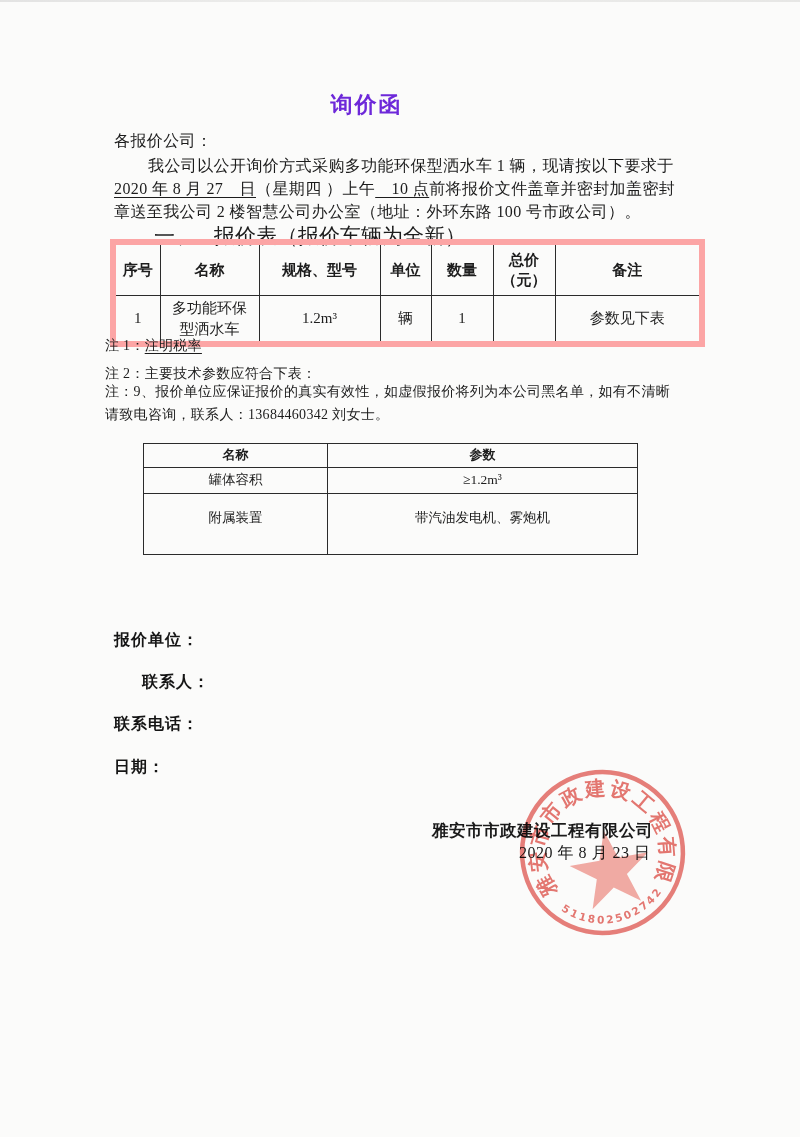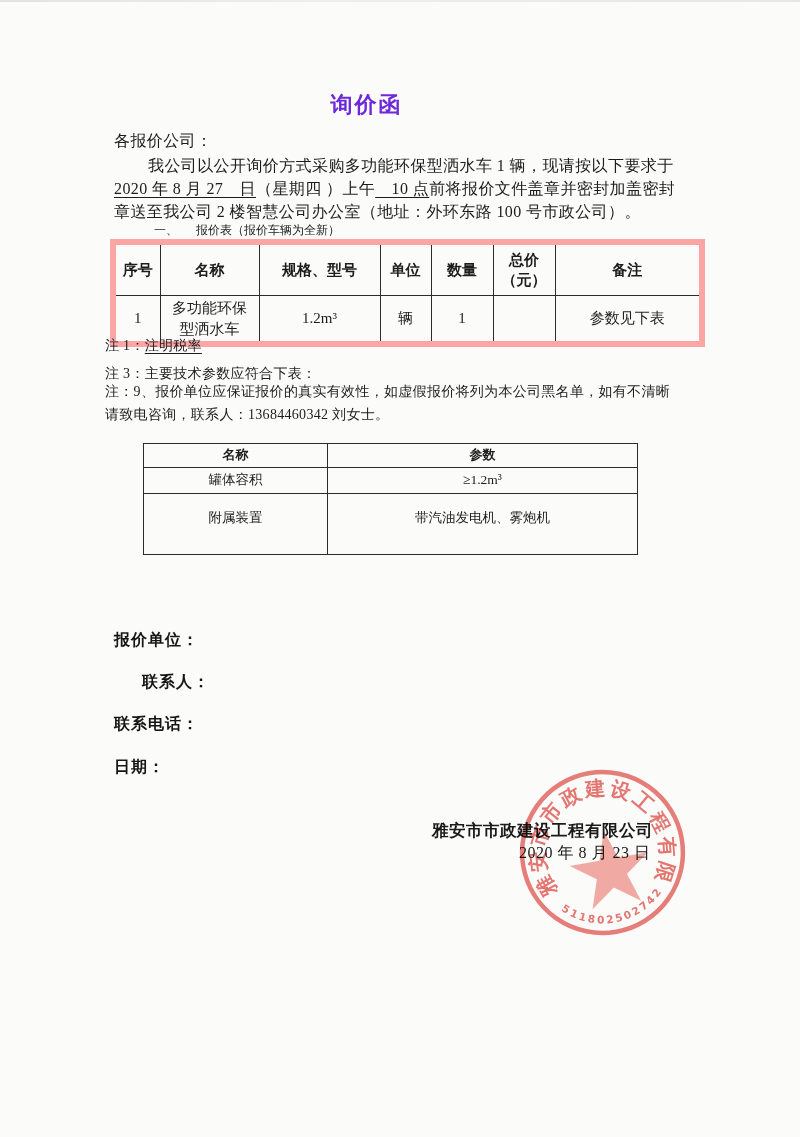"一、 报价表（报价车辆为全新）" .section-line { font-size: 12px -> 21px }
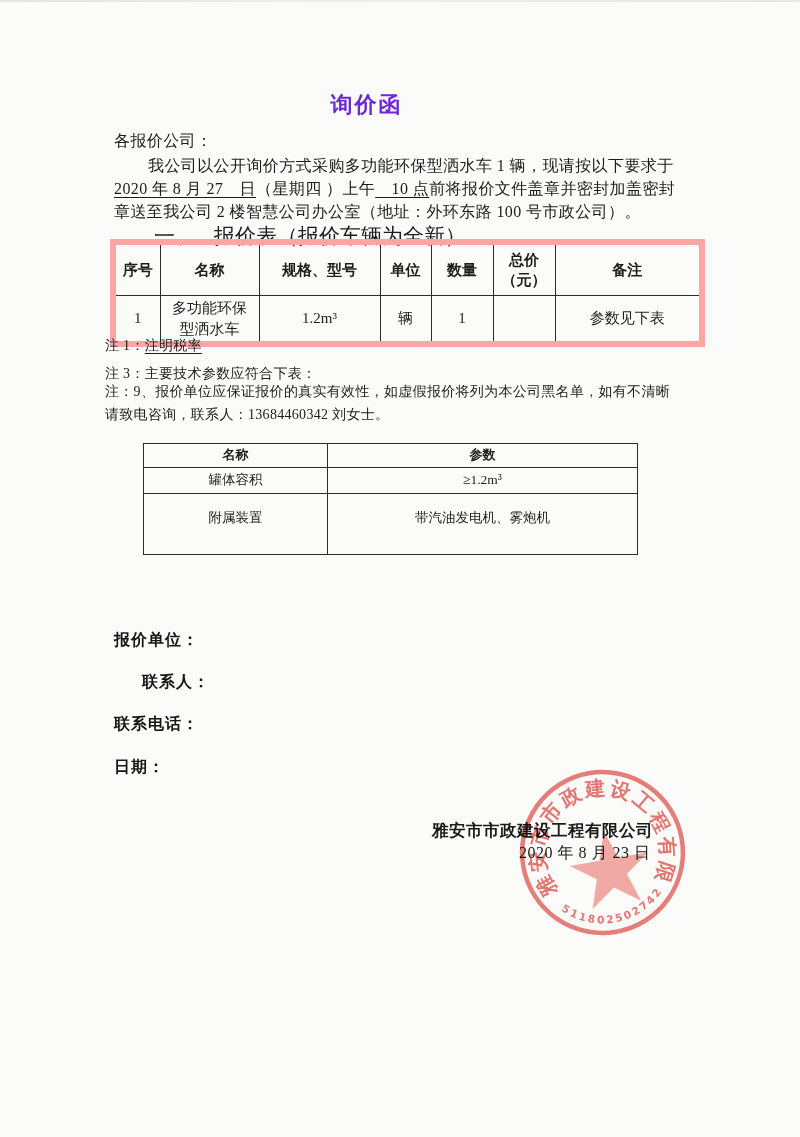"注 3：主要技术参数应符合下表：" div.abs { text: 3 -> 2 }
